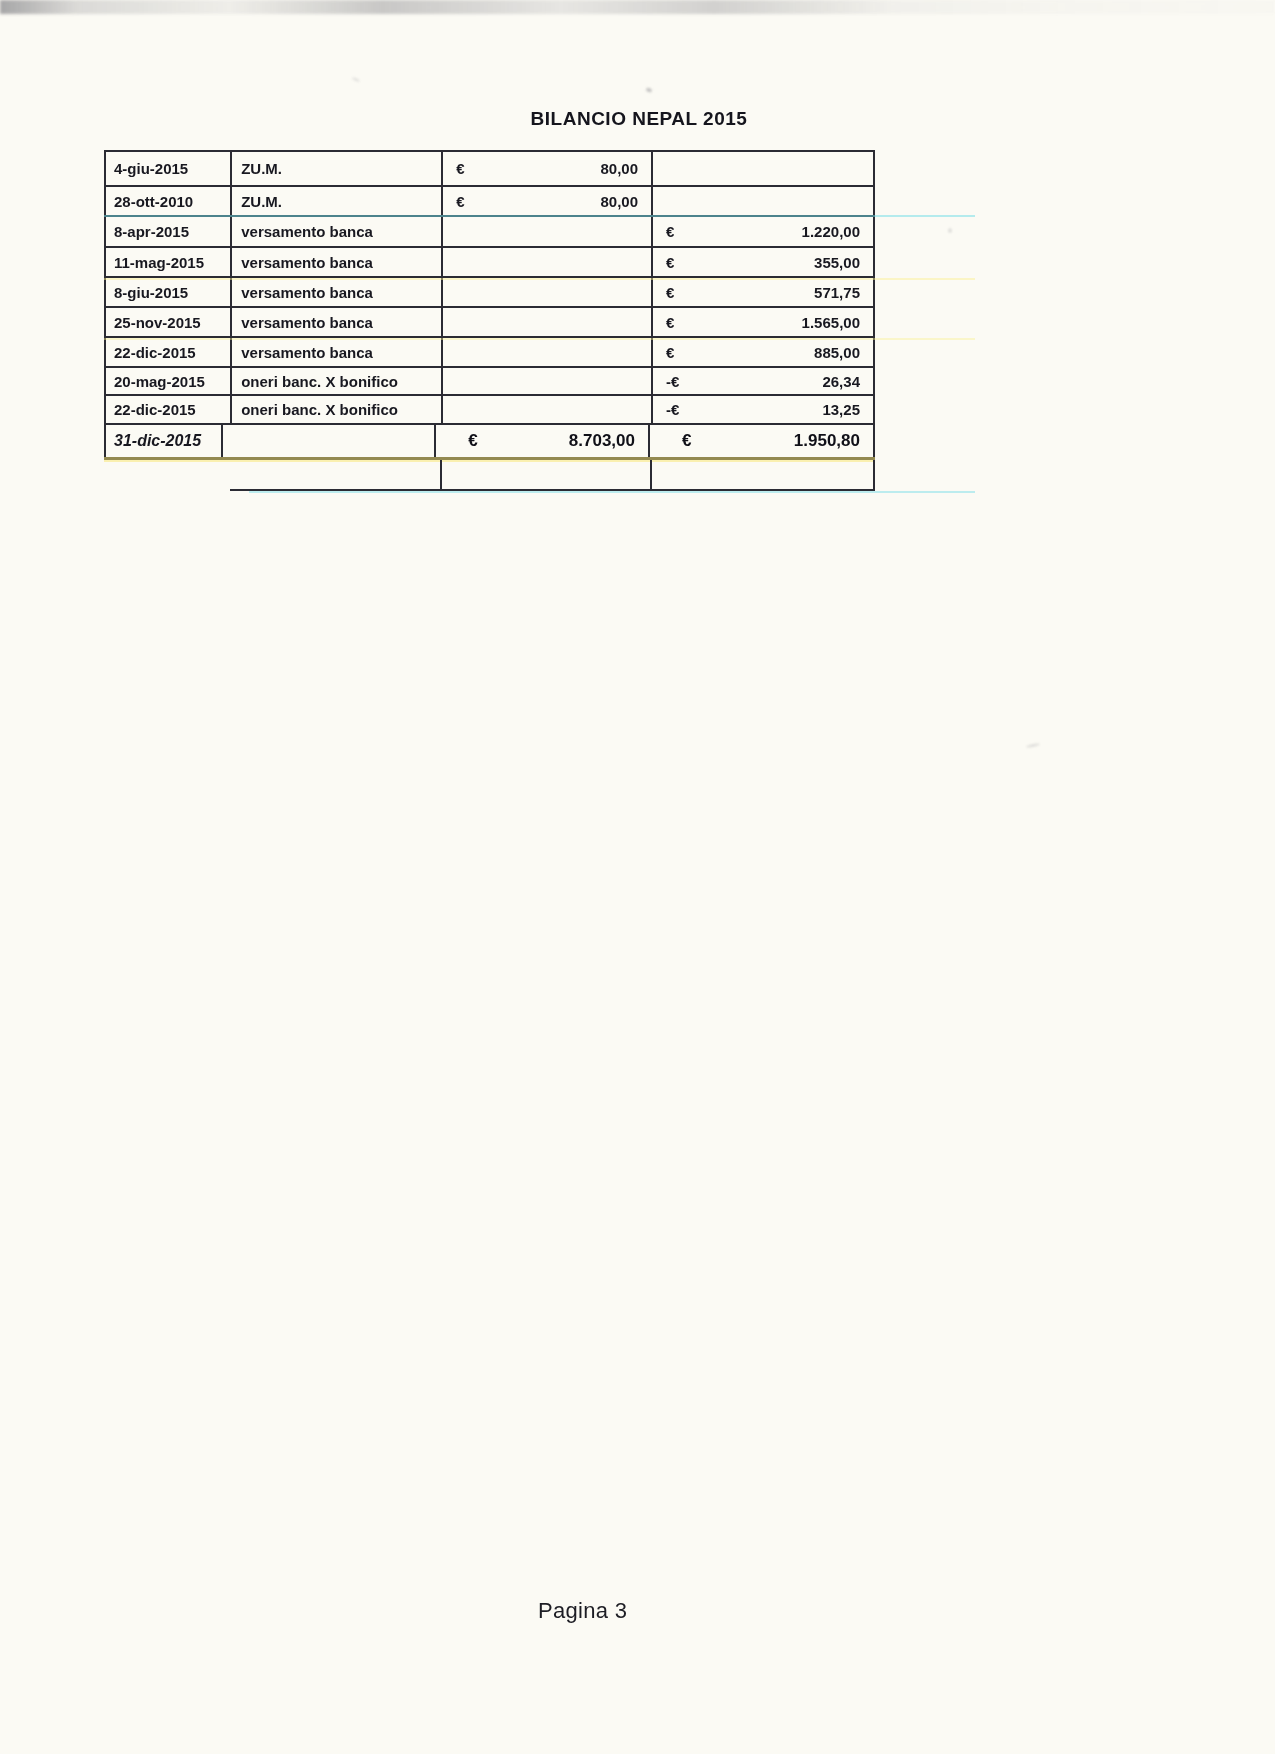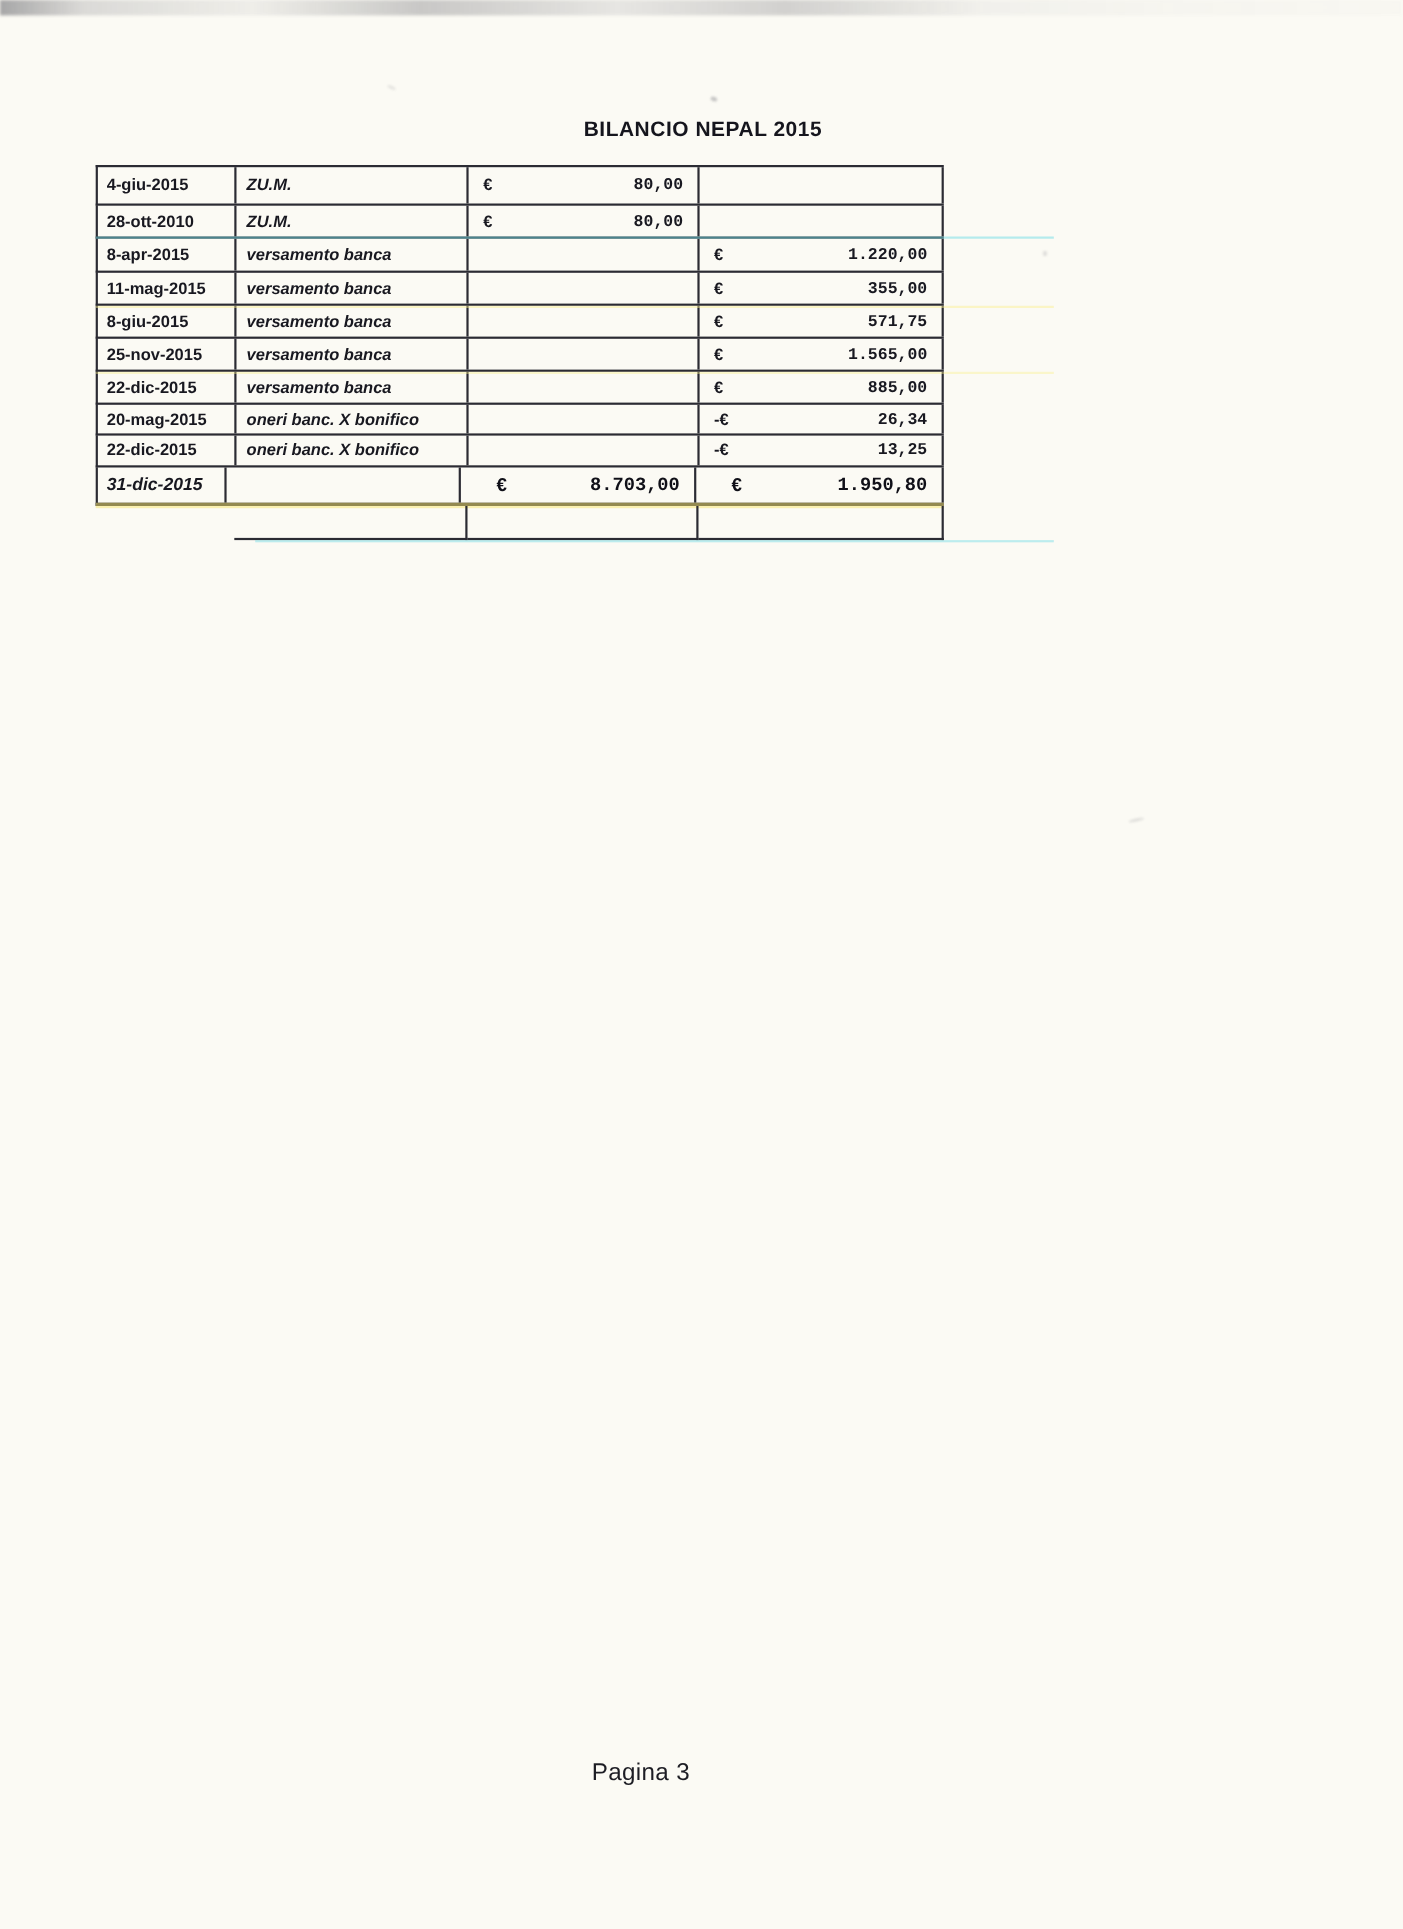"4-giu-2015" .fin-table { left: 87px -> 104px }
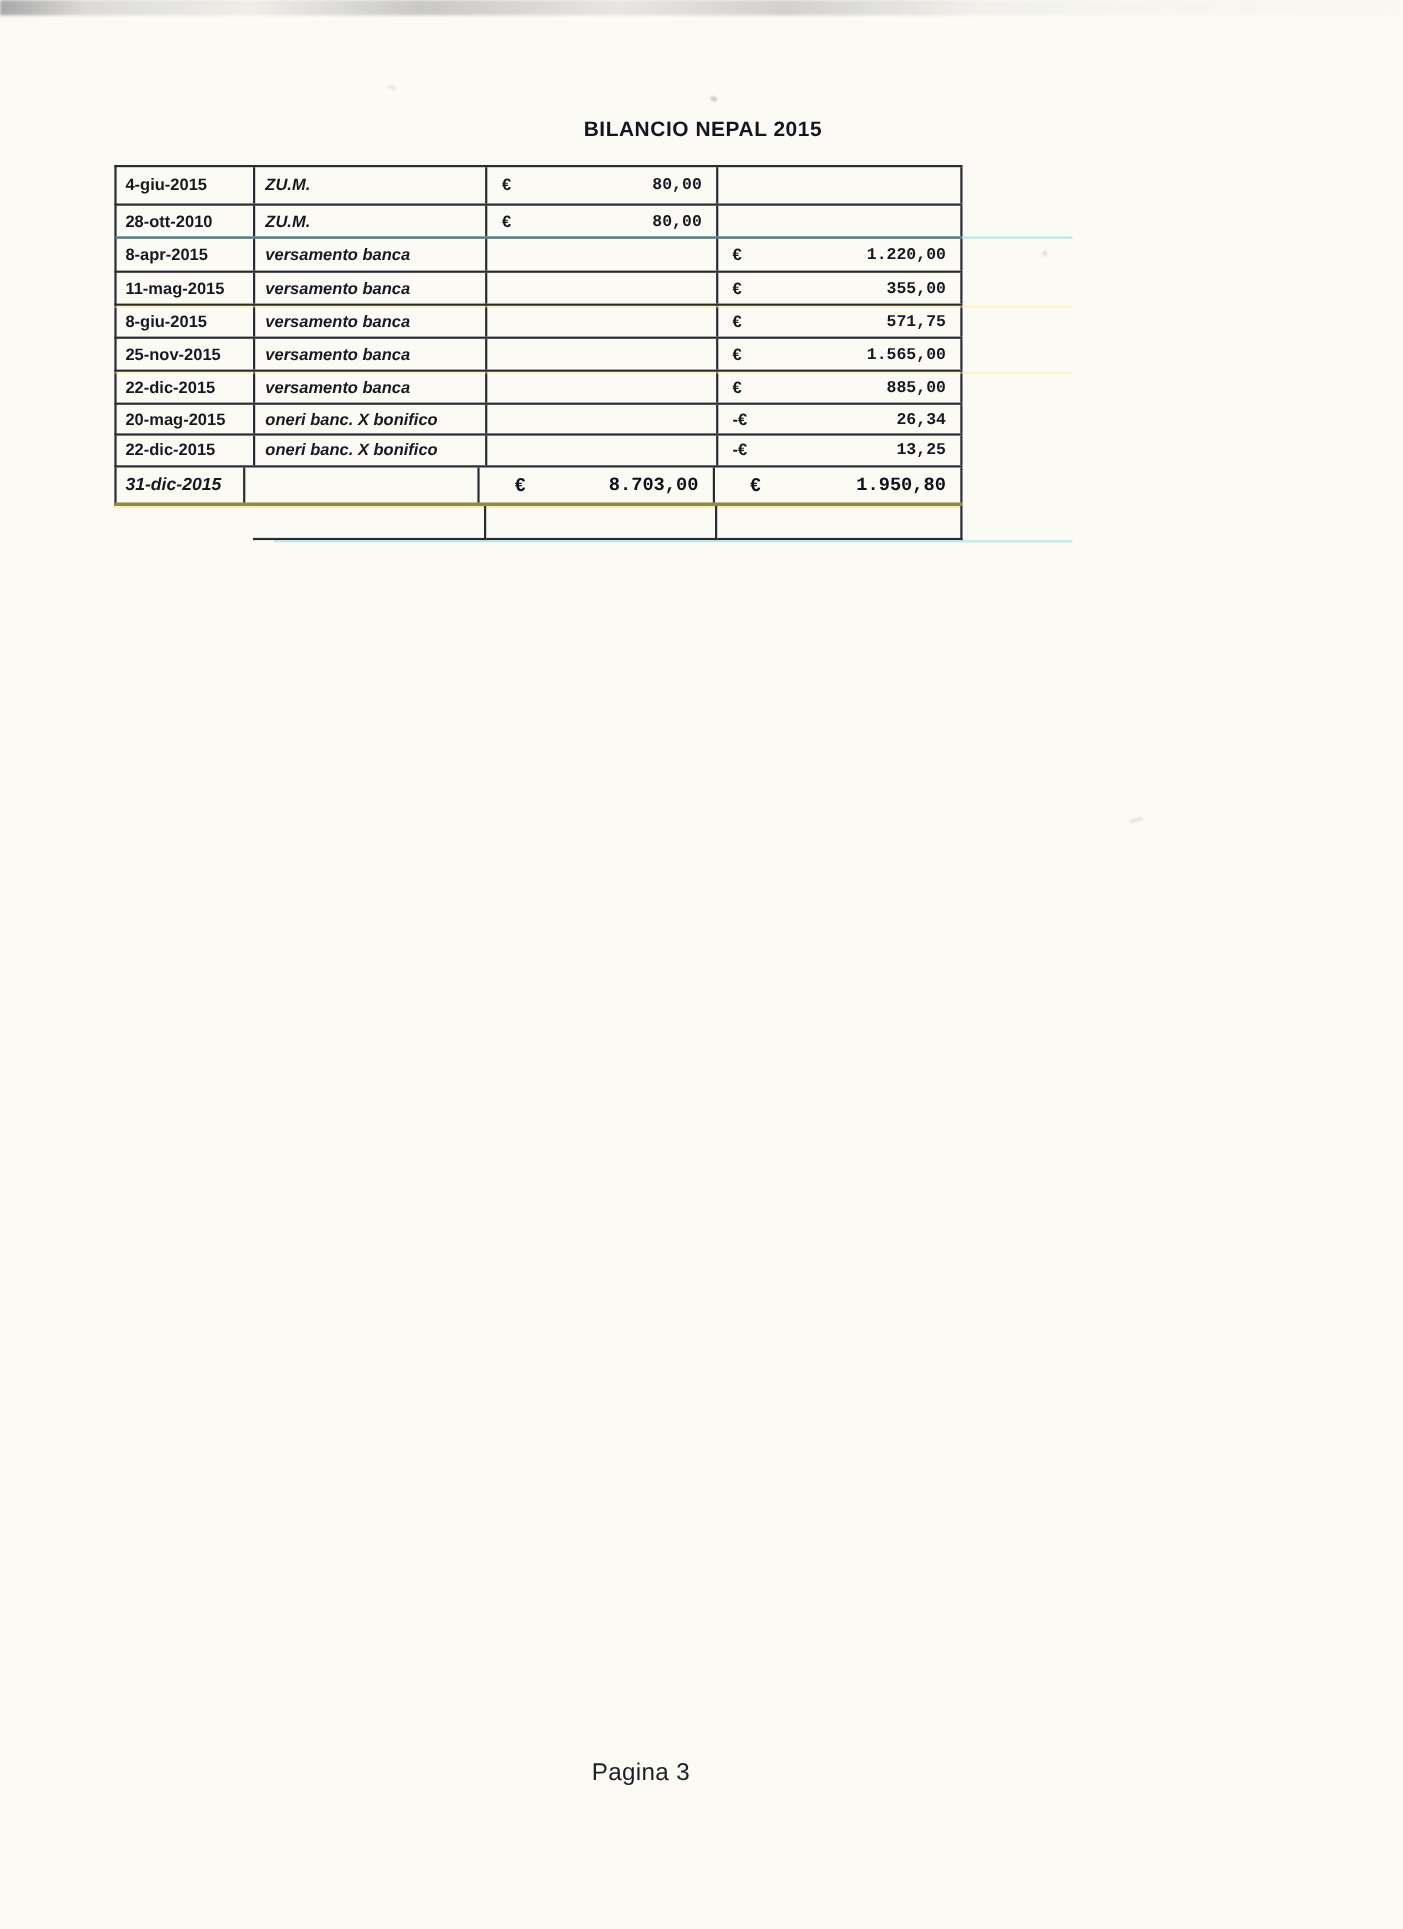"ZU.M." .c-desc { font-style: italic -> none }
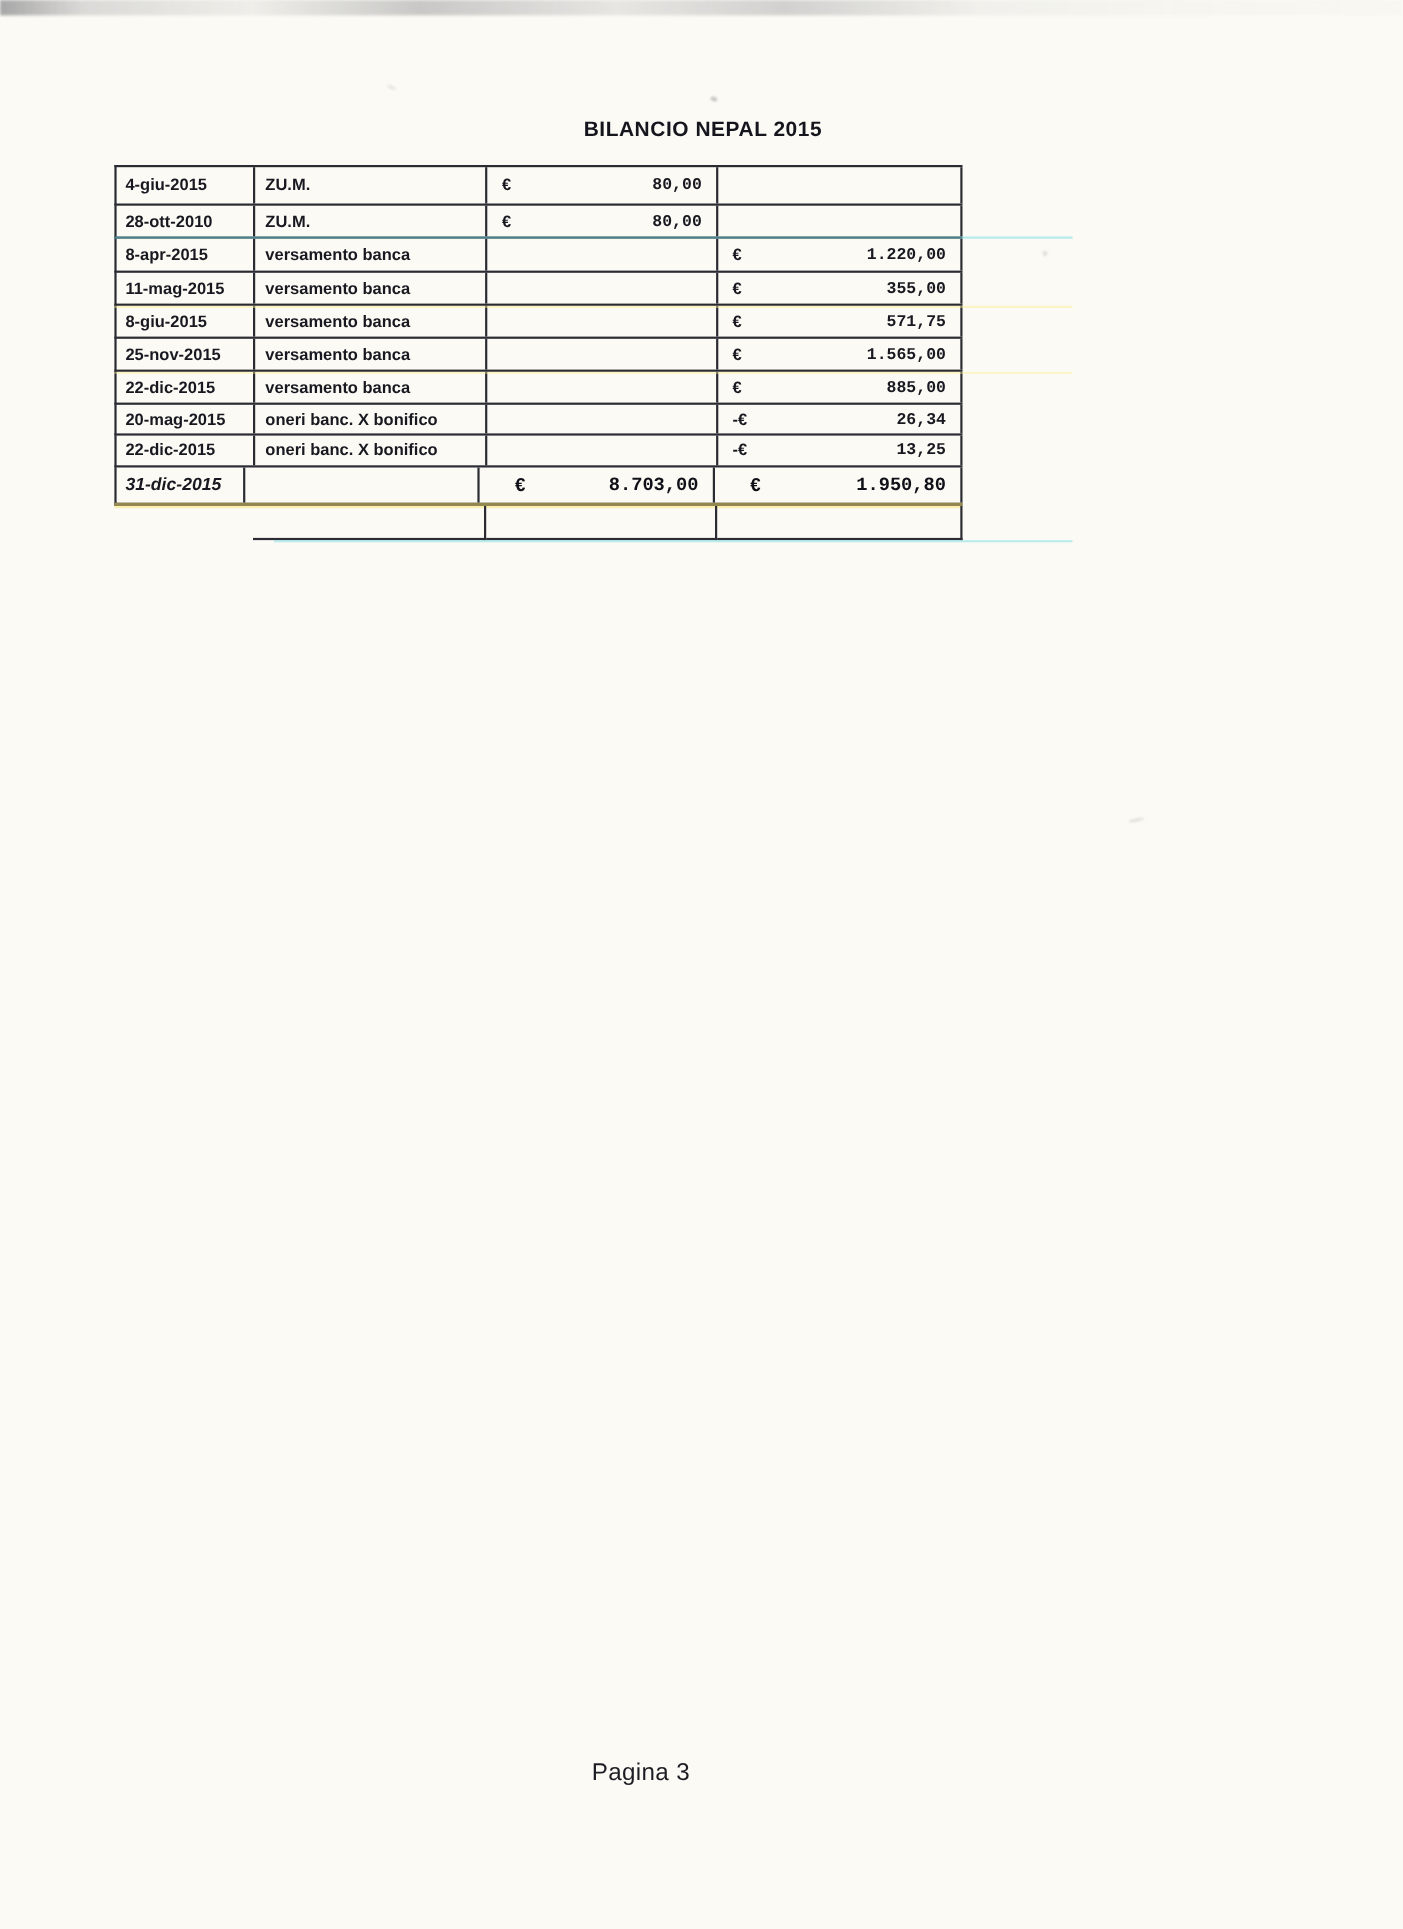"80,00" .amt-val { font-family: Liberation Mono, monospace -> none }
